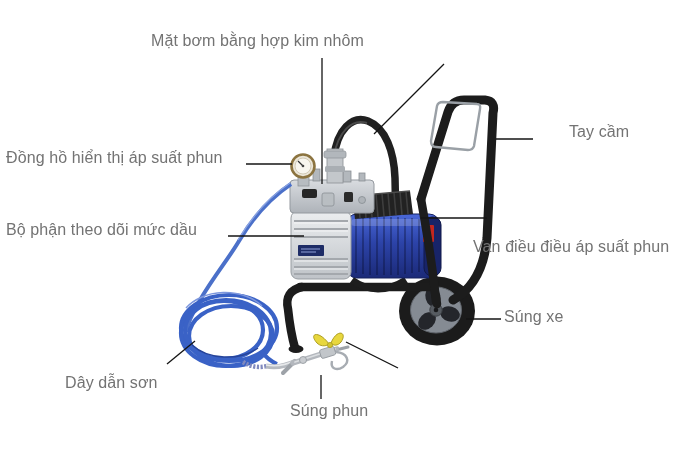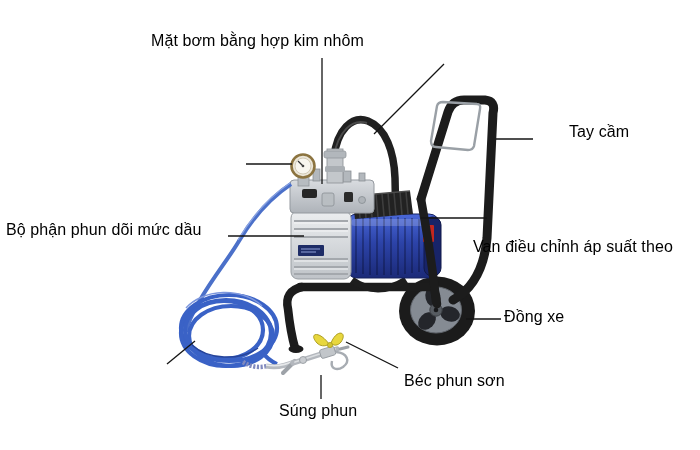"Mặt bơm bằng hợp kim" .lbl { color: #000000 -> #737373 }
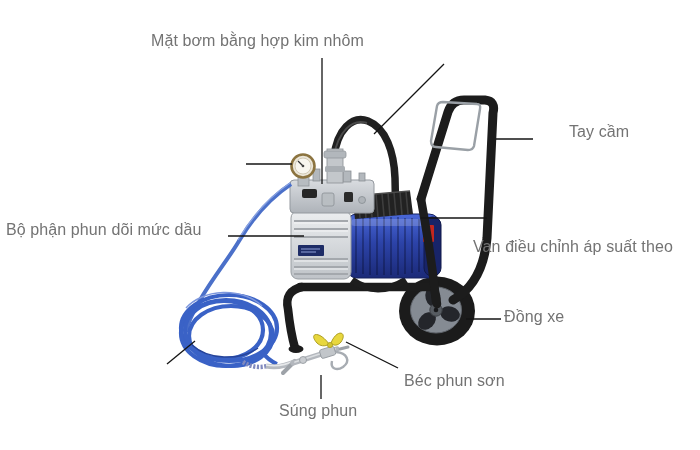"Đồng hồ hiển thị áp" div.lbl { html: none -> <div>Đồng hồ hiển thị áp suất phun</div> }
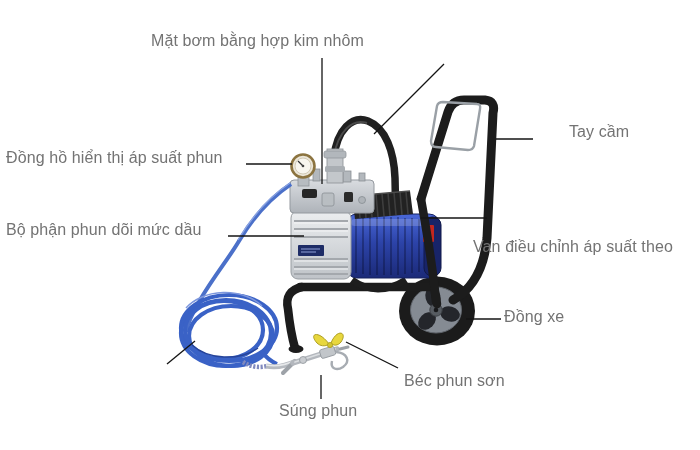"Bộ phận phun dõi mức" div.lbl { text: phun -> theo }
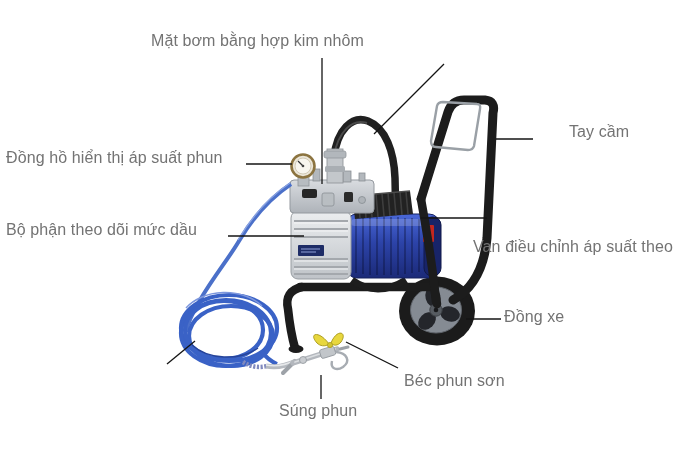"Van điều chỉnh áp suất" div.lbl { text: chỉnh áp suất theo -> điều áp suất phun }
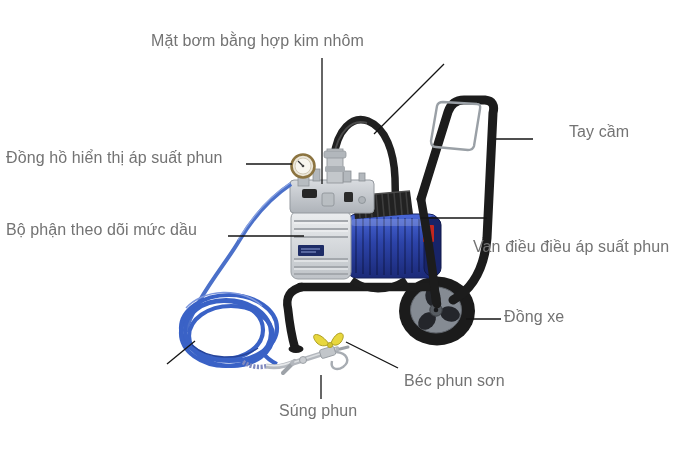"Đồng xe" div.lbl { text: Đồng -> Súng }
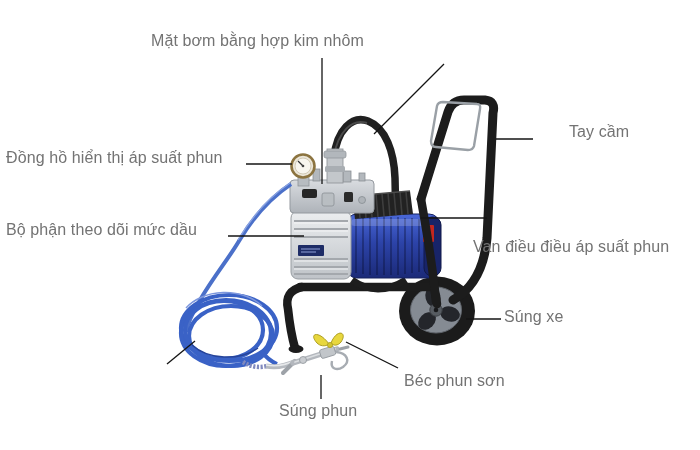"Dây dẫn sơn" div.lbl { html: none -> <div>Dây dẫn sơn</div> }
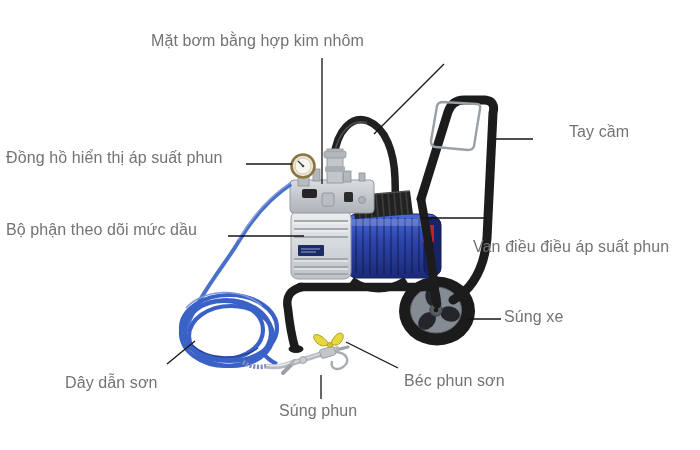"Béc phun sơn" div.lbl { html: <div>Béc phun sơn</div> -> none }
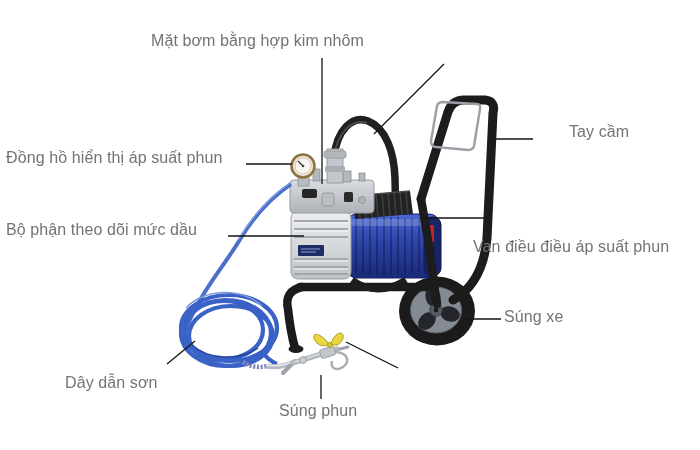"Súng phun" div.lbl { left: 279px -> 290px }
